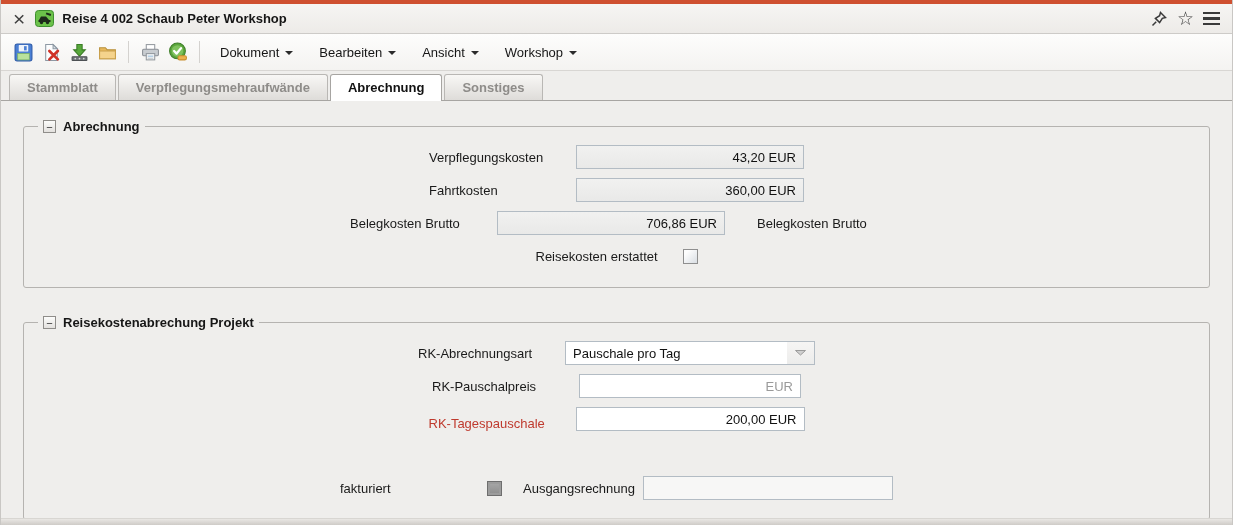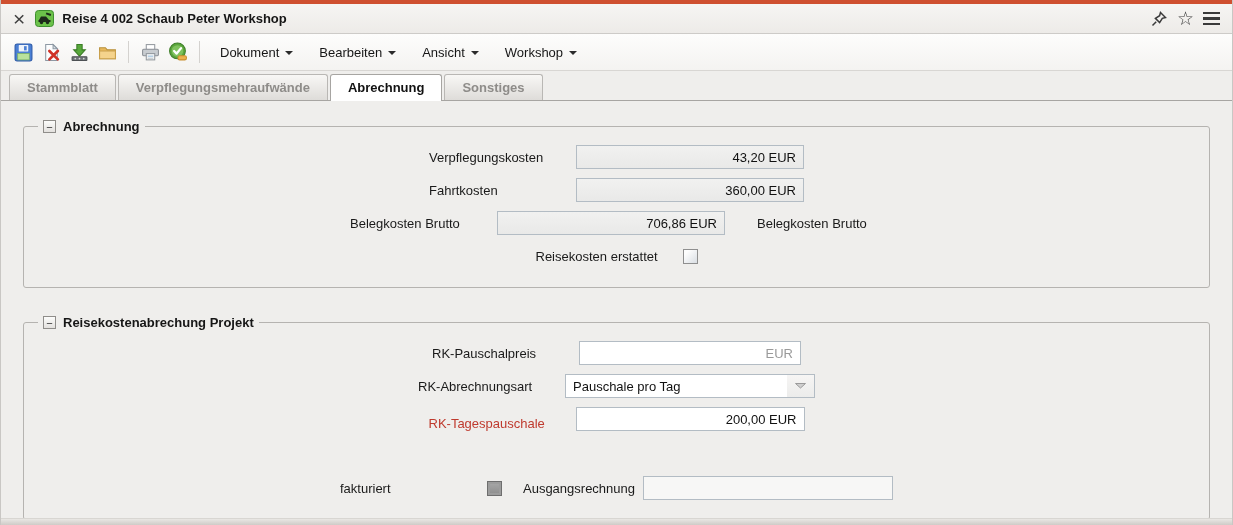"RK-Pauschalpreis" div.row { order: before "RK-Abrechnungsart" -> after "RK-Abrechnungsart" }
